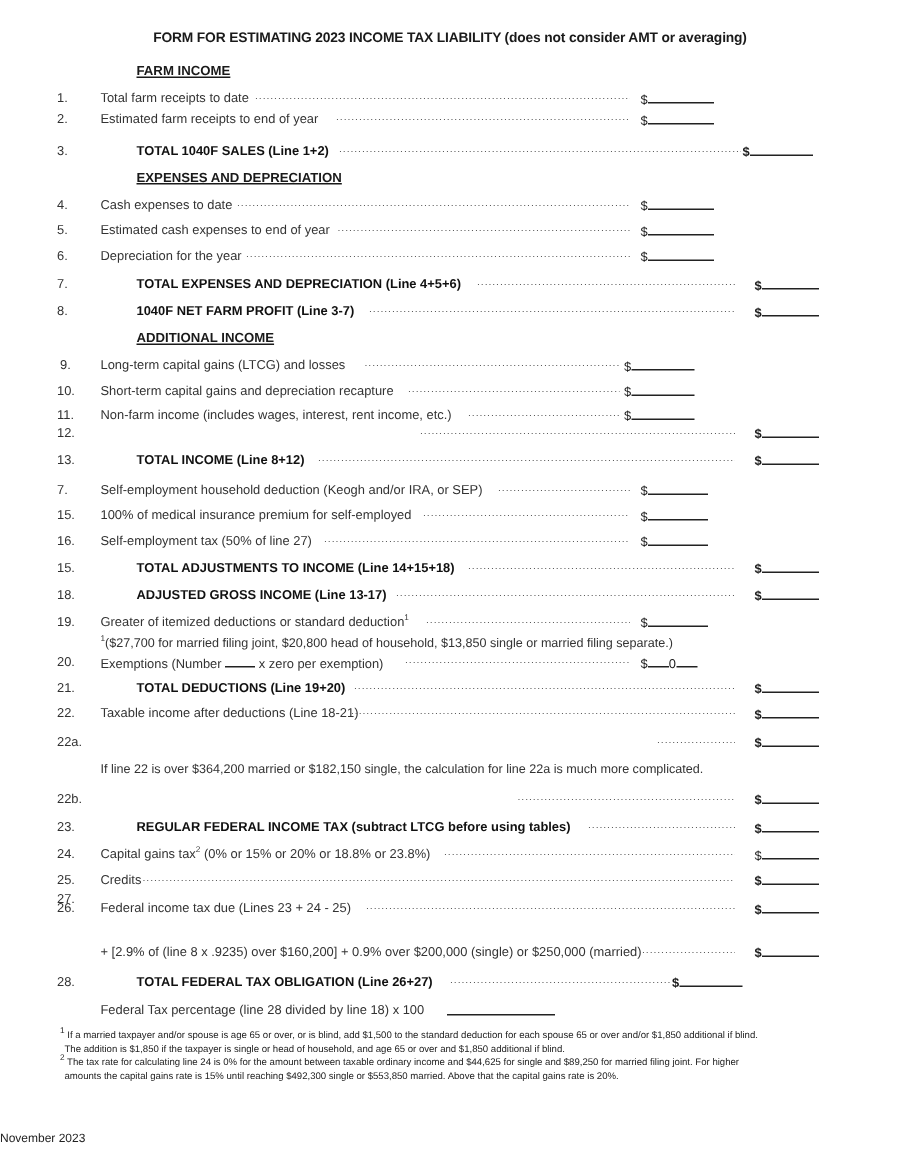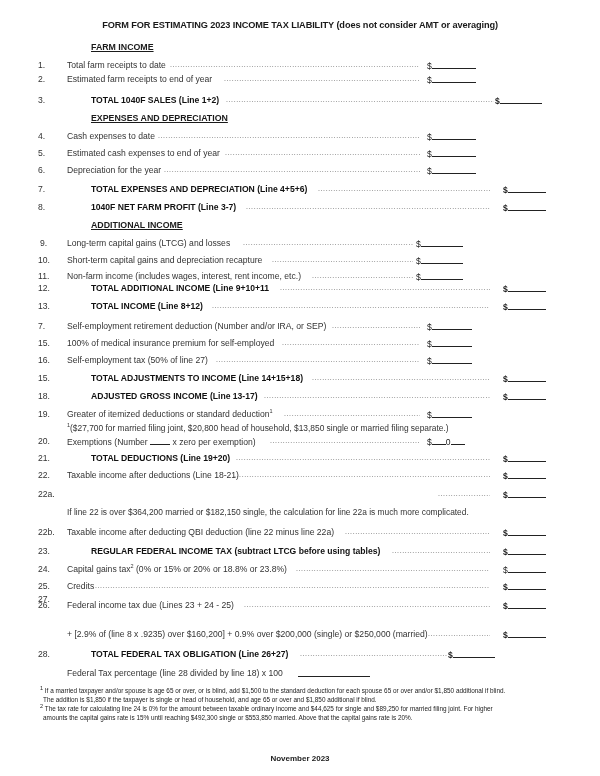"TOTAL ADDITIONAL INCOME (Line 9+10+11" span.label { html: <span>TOTAL ADDITIONAL INCOME (Line 9+10+11</span> -> none }
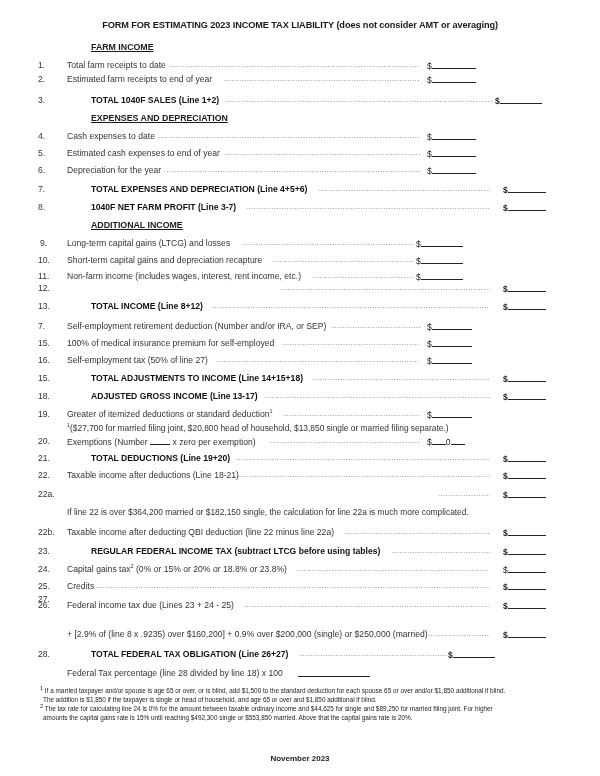"Self-employment retirement deduction" span.label { text: retirement deduction (Number -> household deduction (Keogh }
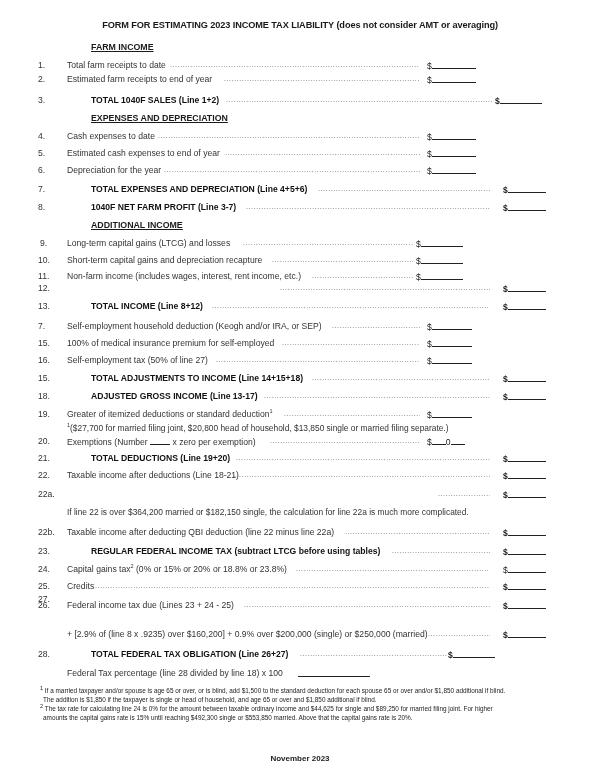"Taxable income after deducting QBI" span.label { html: <span>Taxable income after deducting QBI deduction (line 22 minus line 22a)</span> -> none }
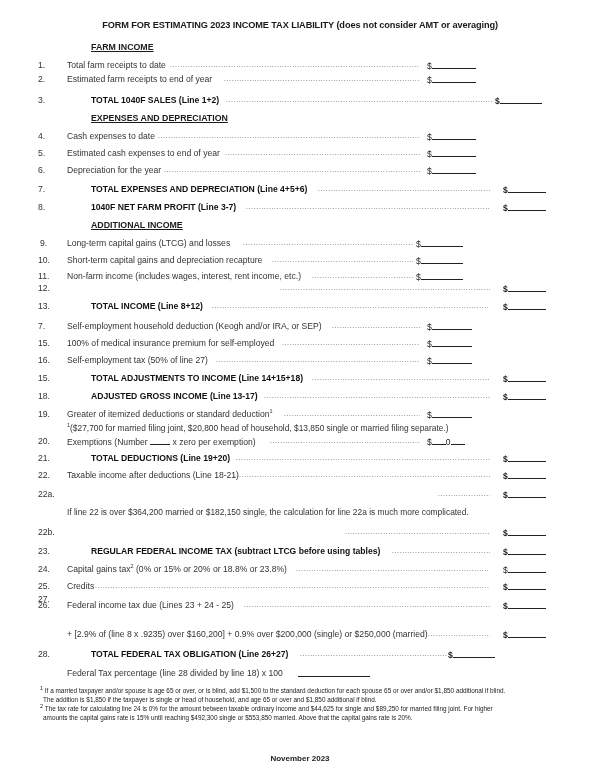"November 2023" .bottom { font-weight: bold -> none; text-align: center -> left }
